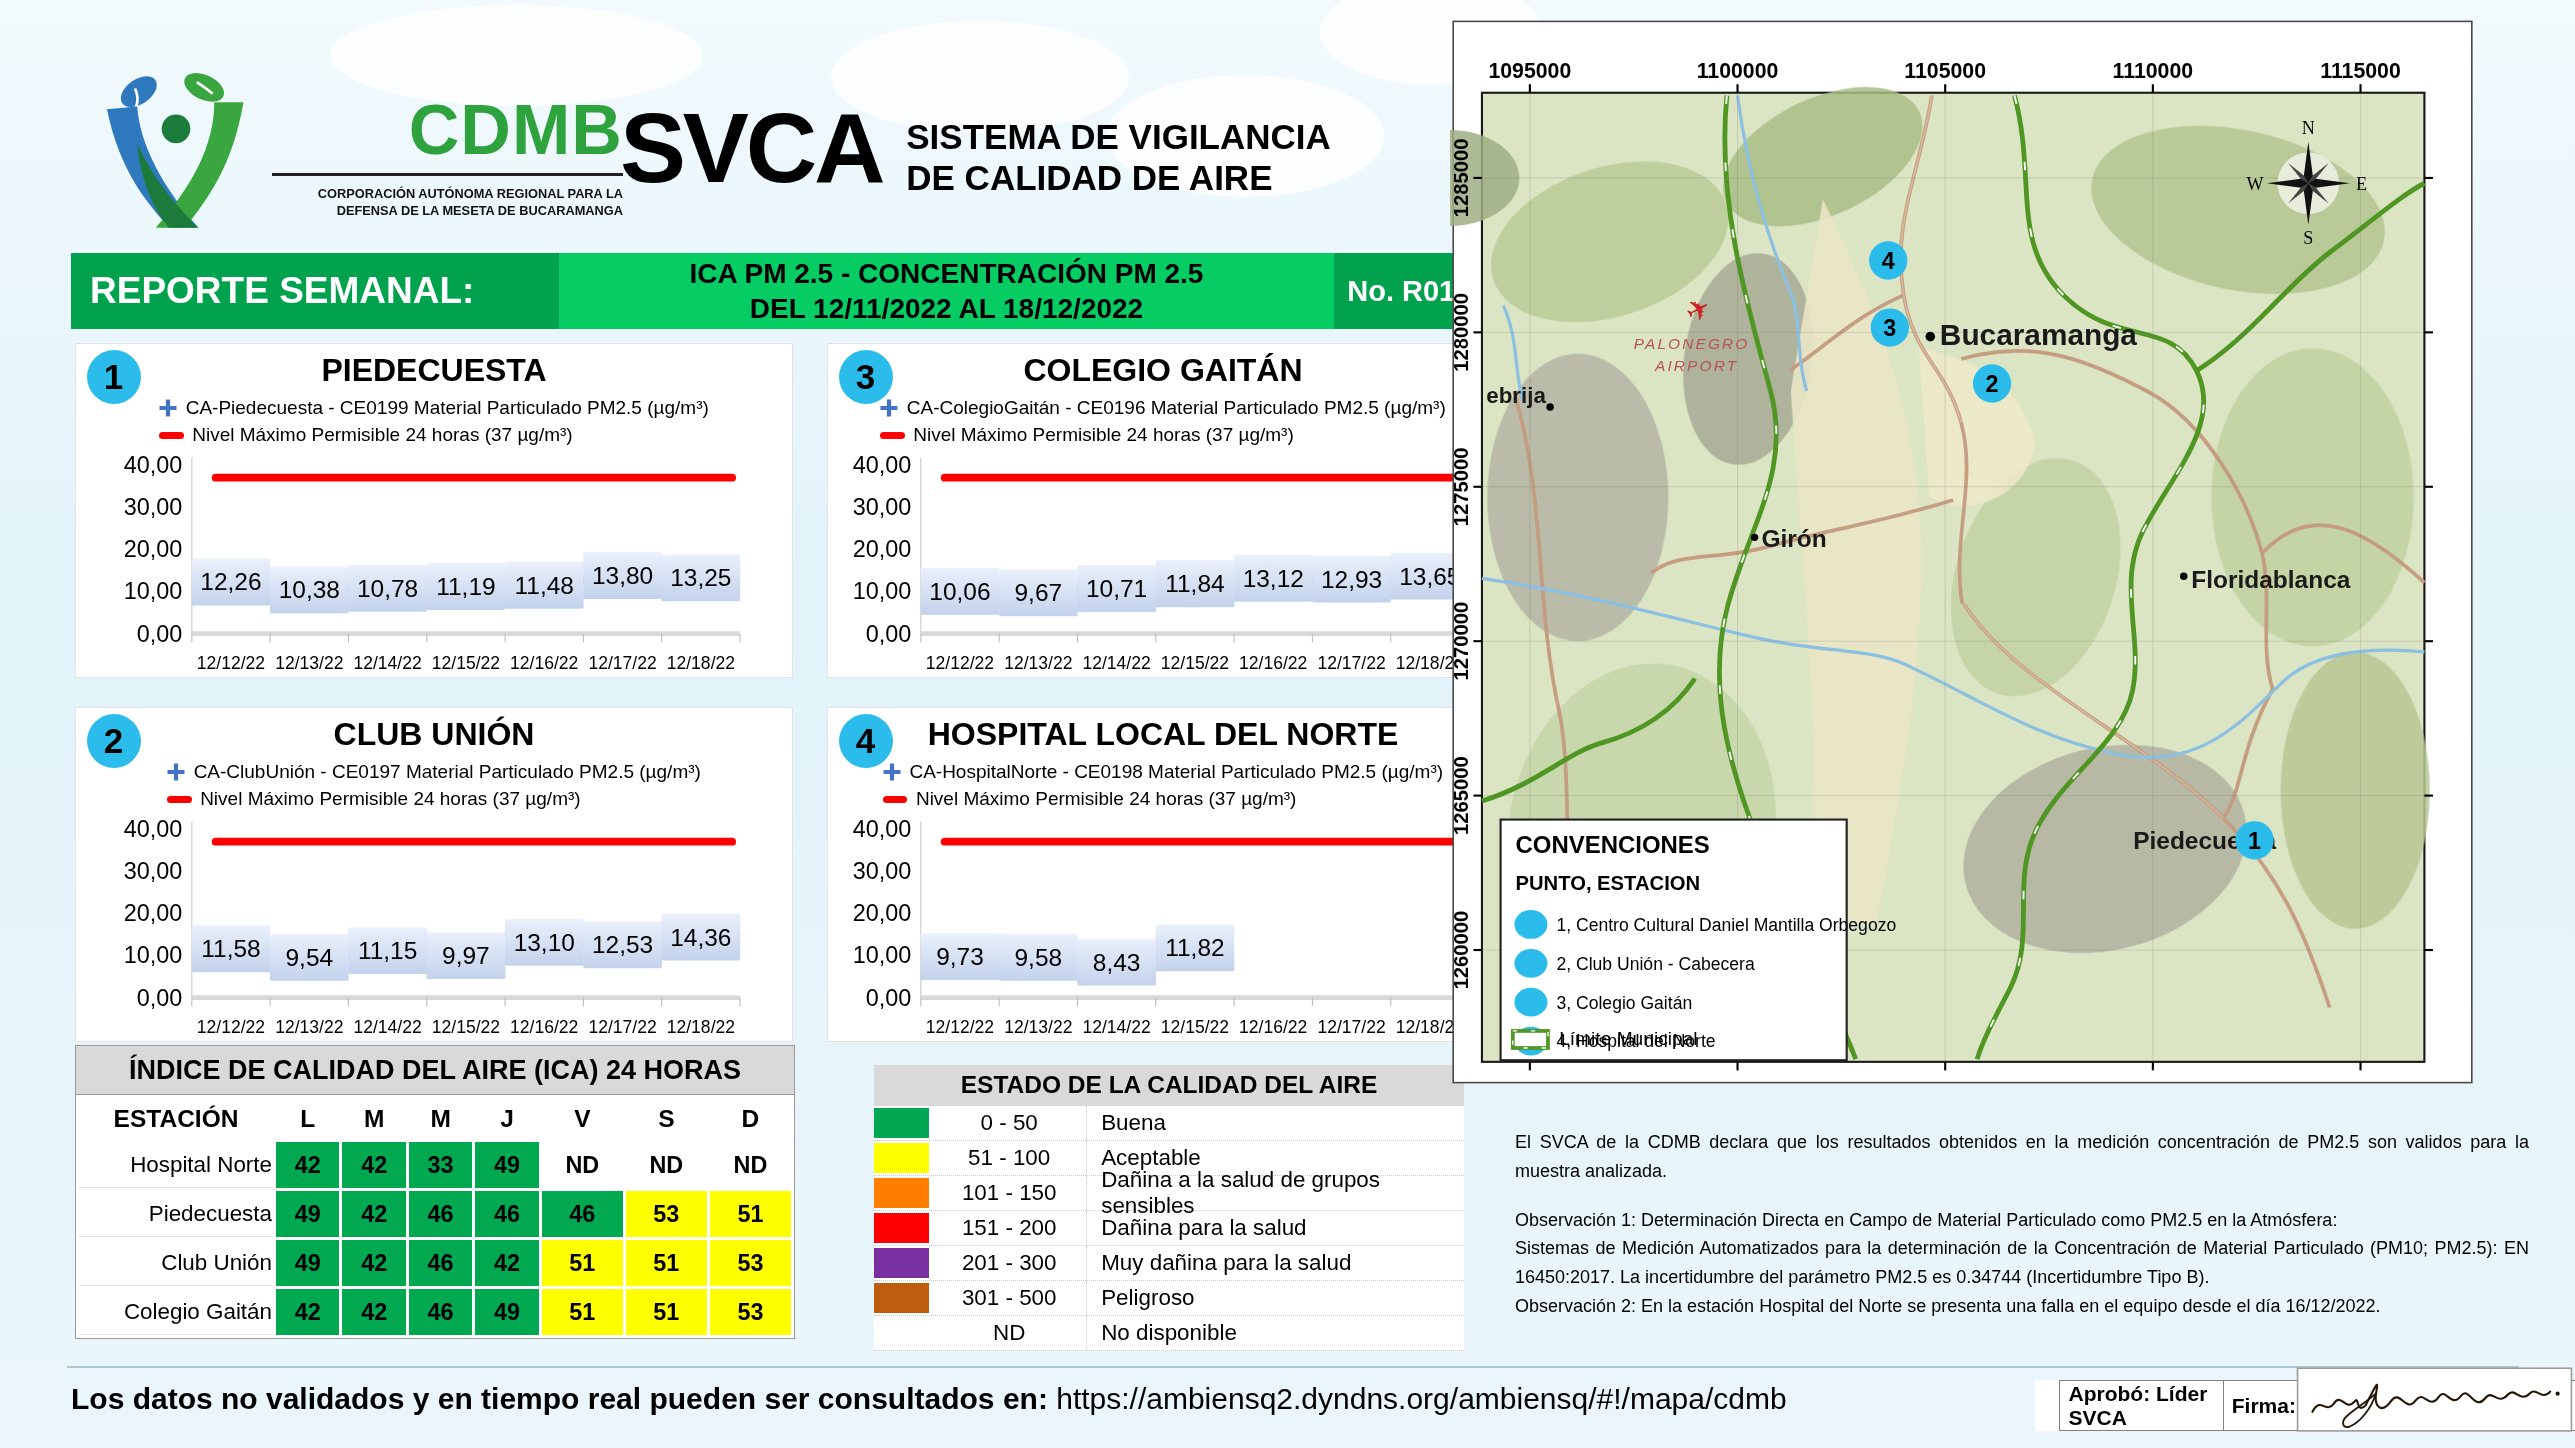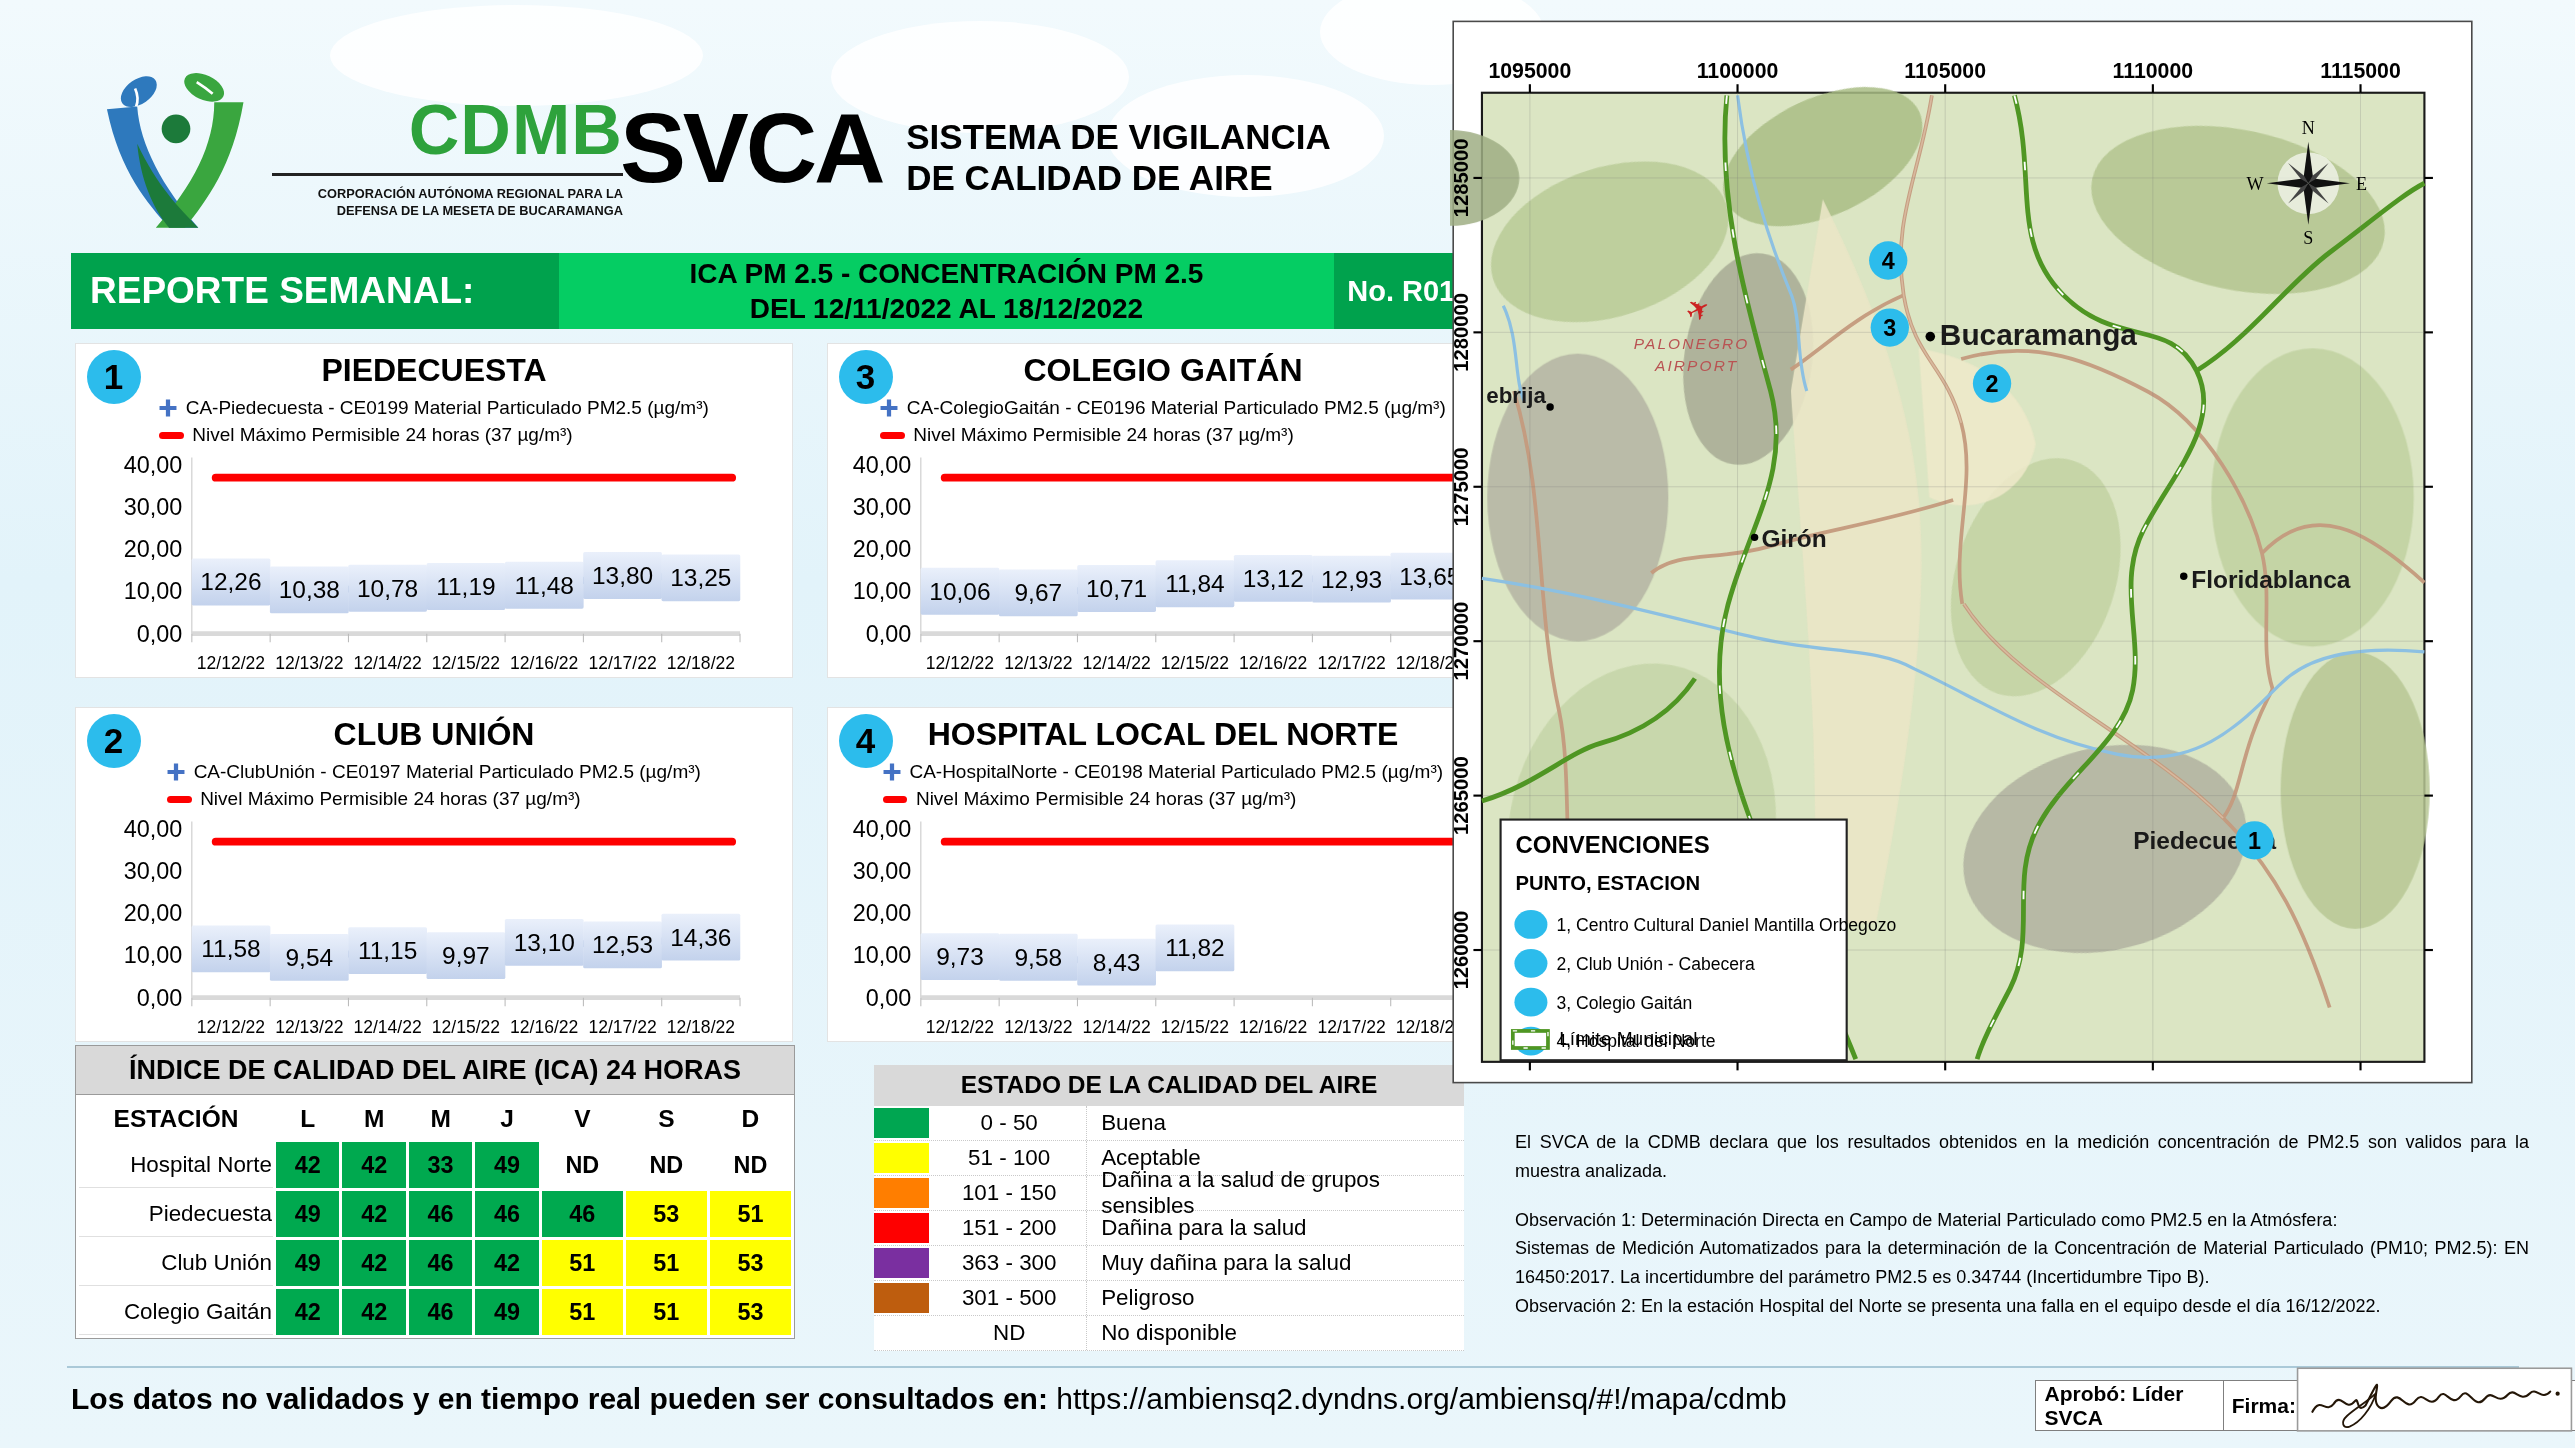"363 - 300" div.rng { text: 363 -> 201 }
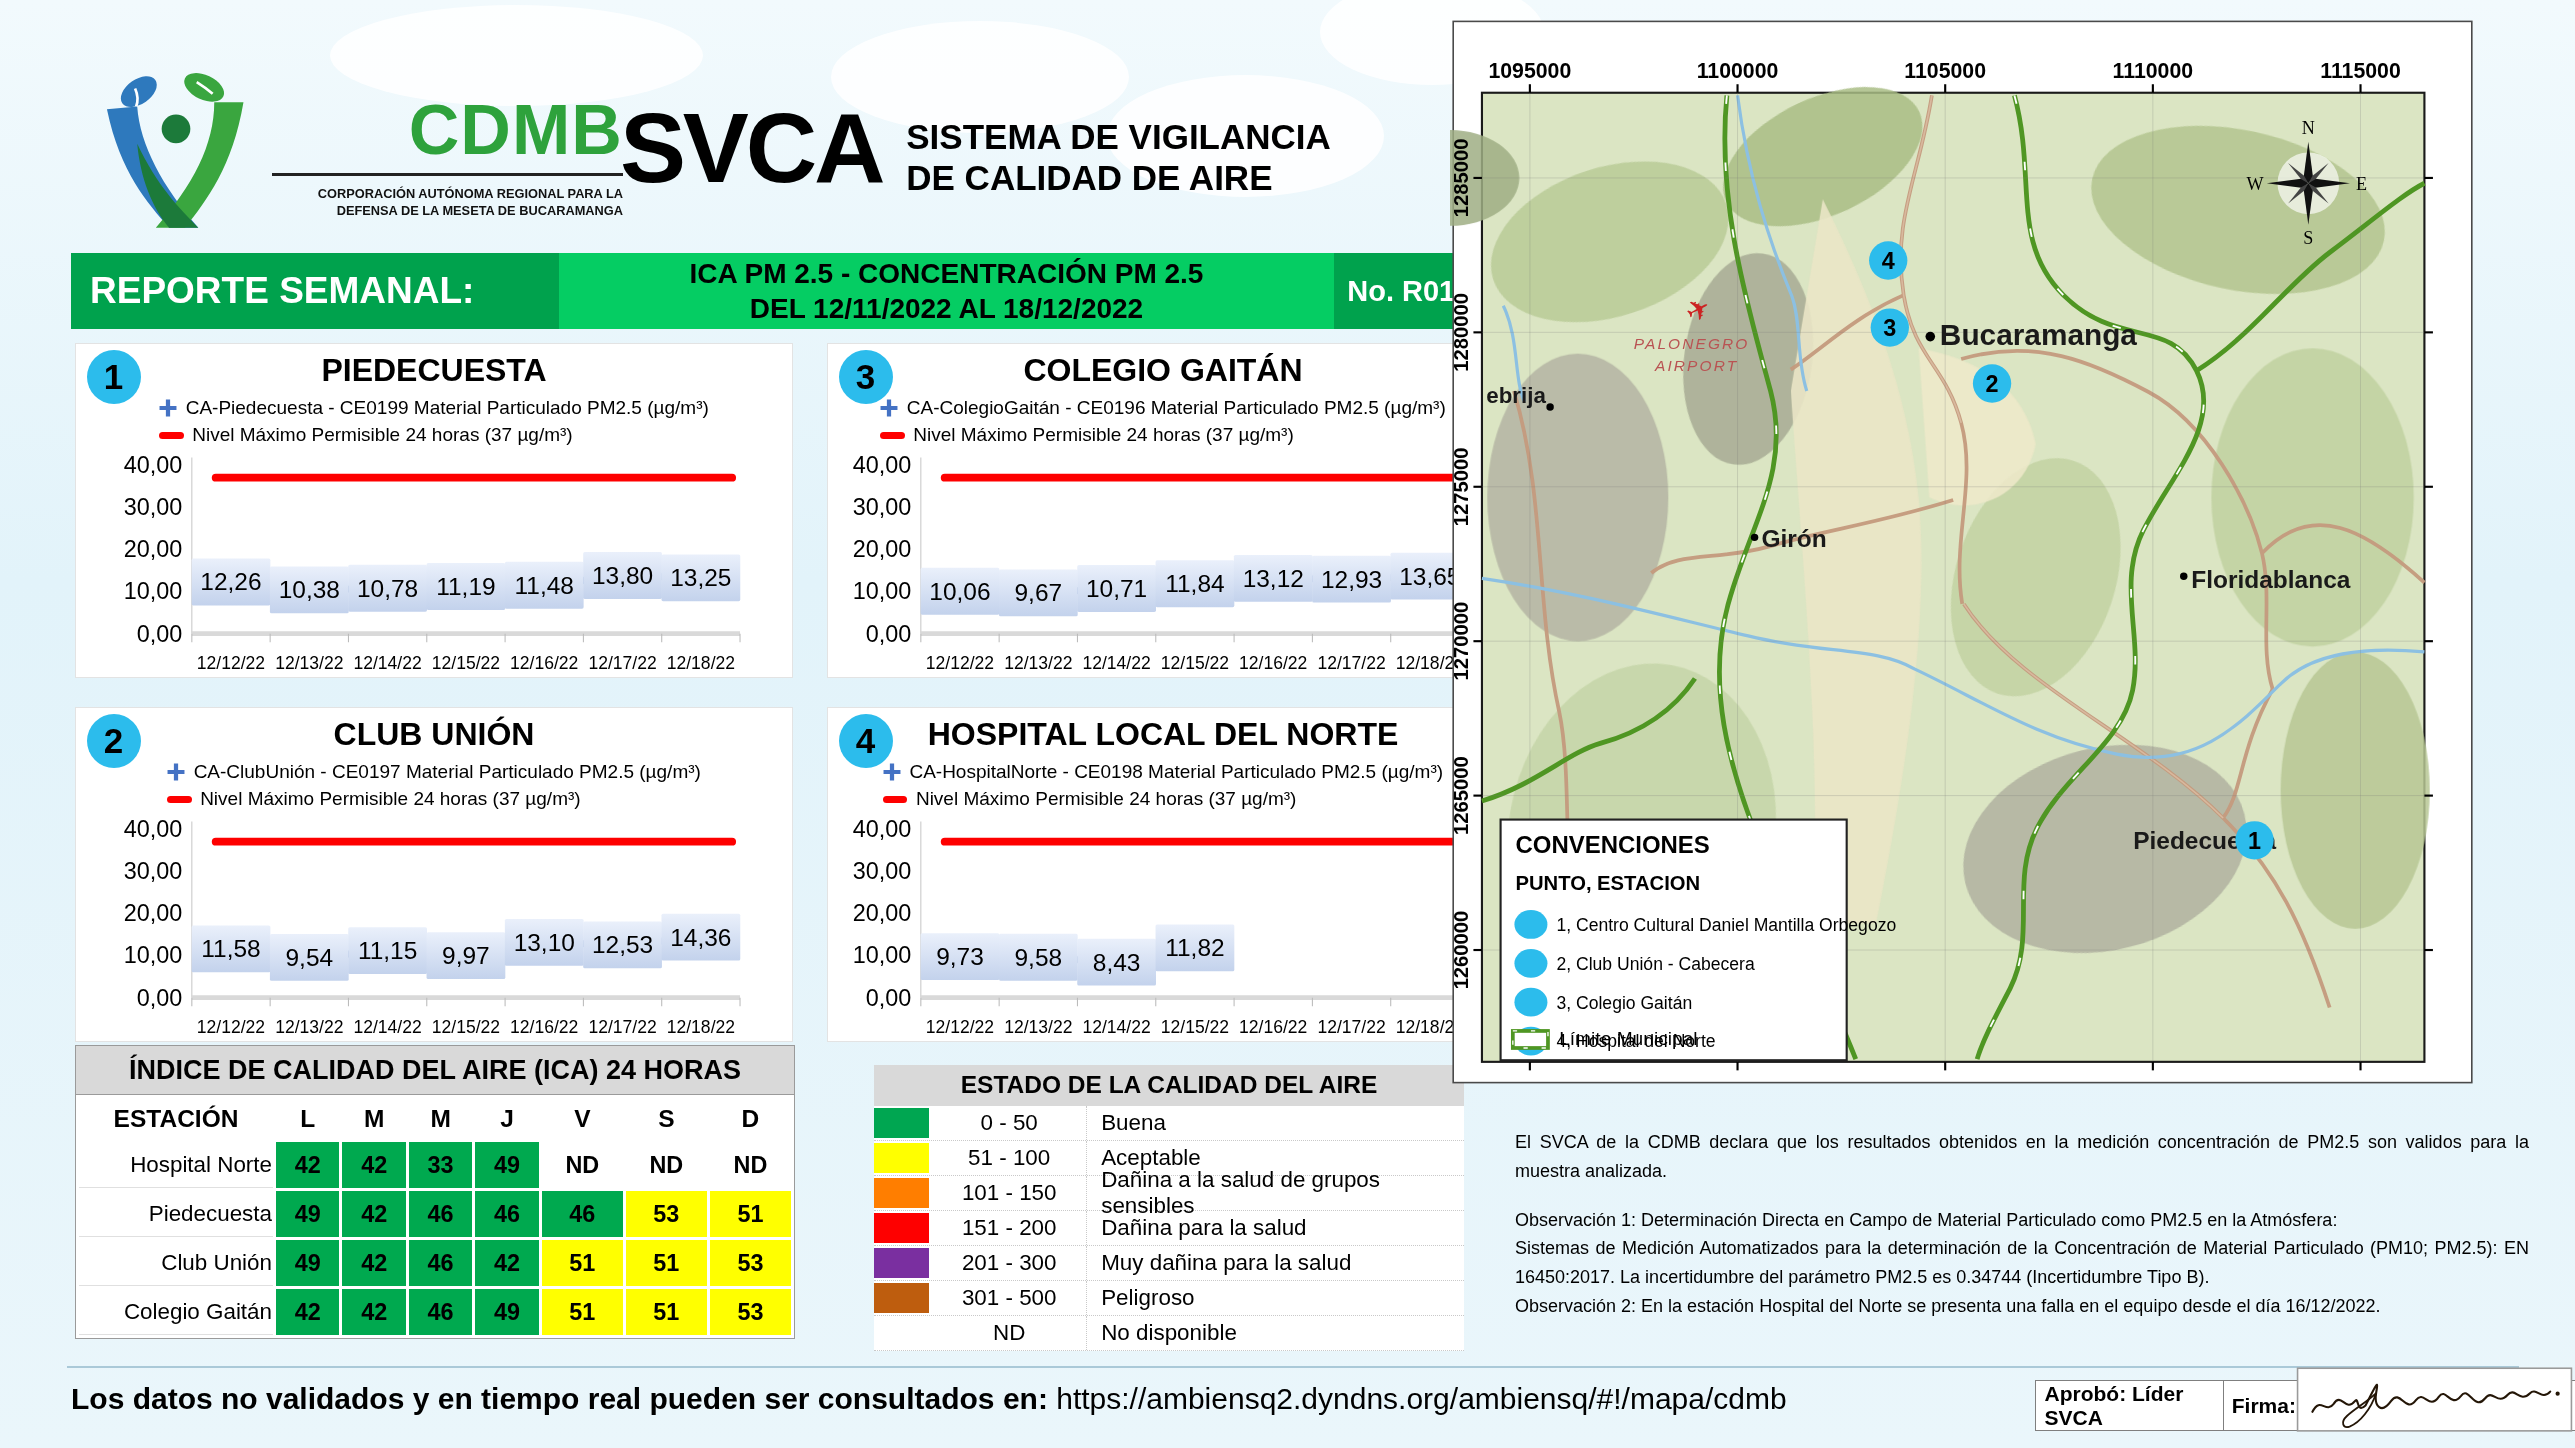"Aprobó: Líder SVCA" #approve .c1 { margin-left: none -> 24px }
